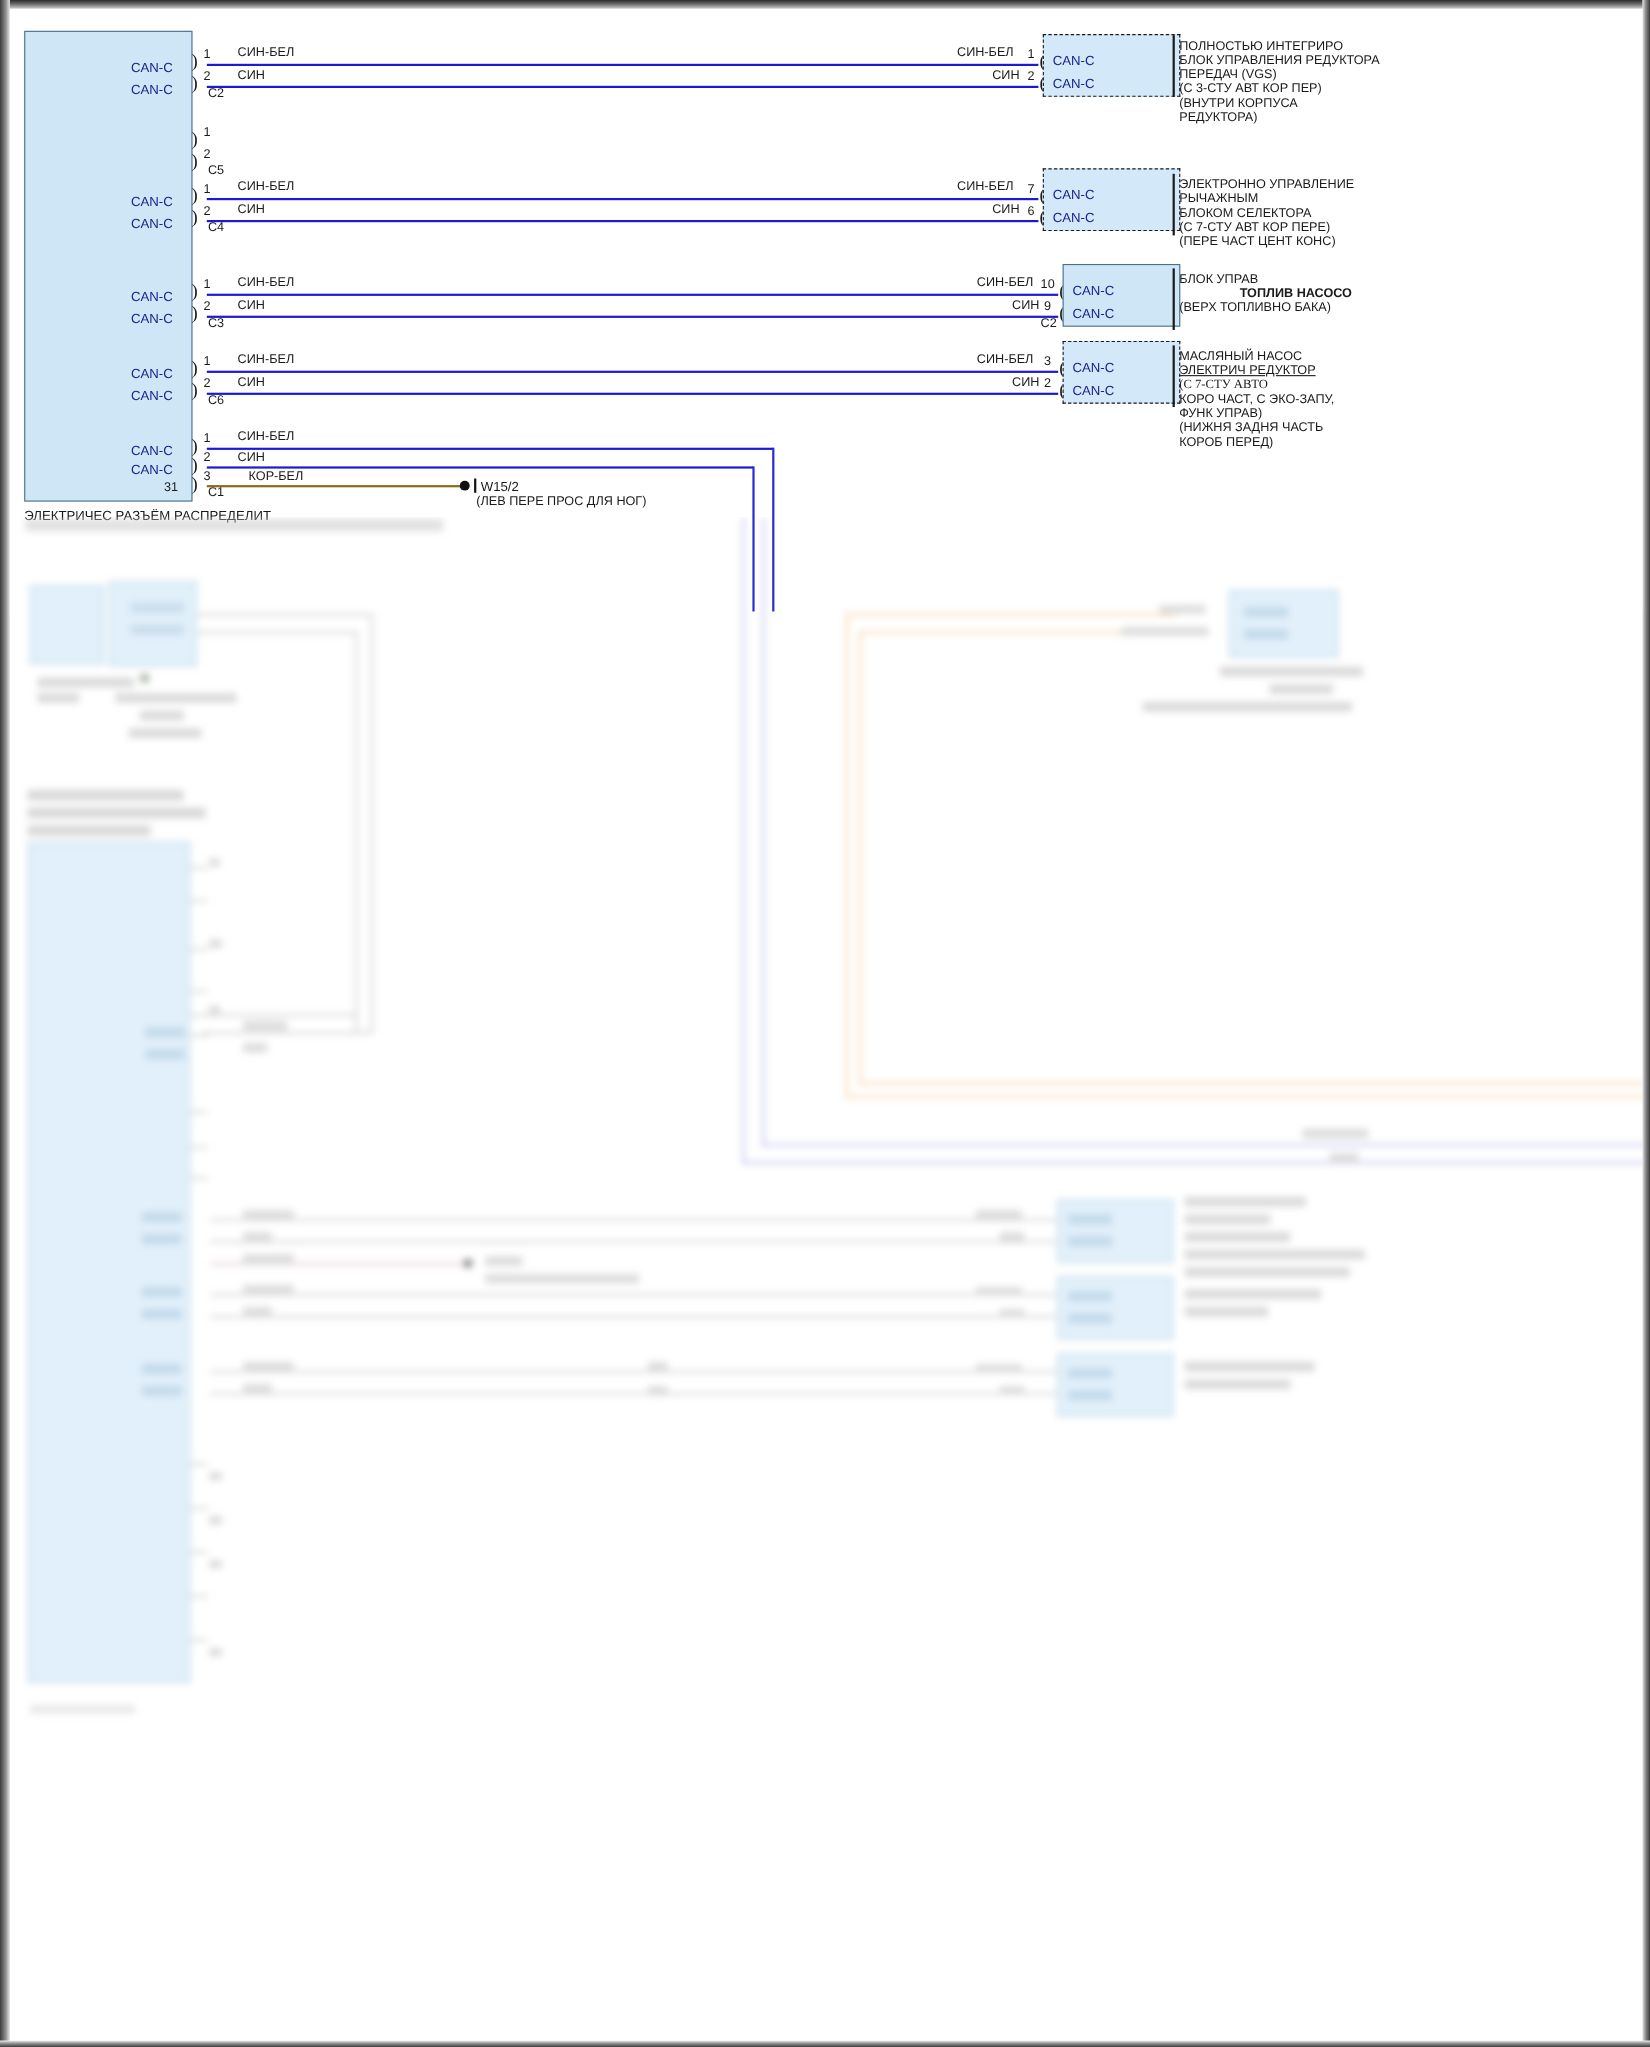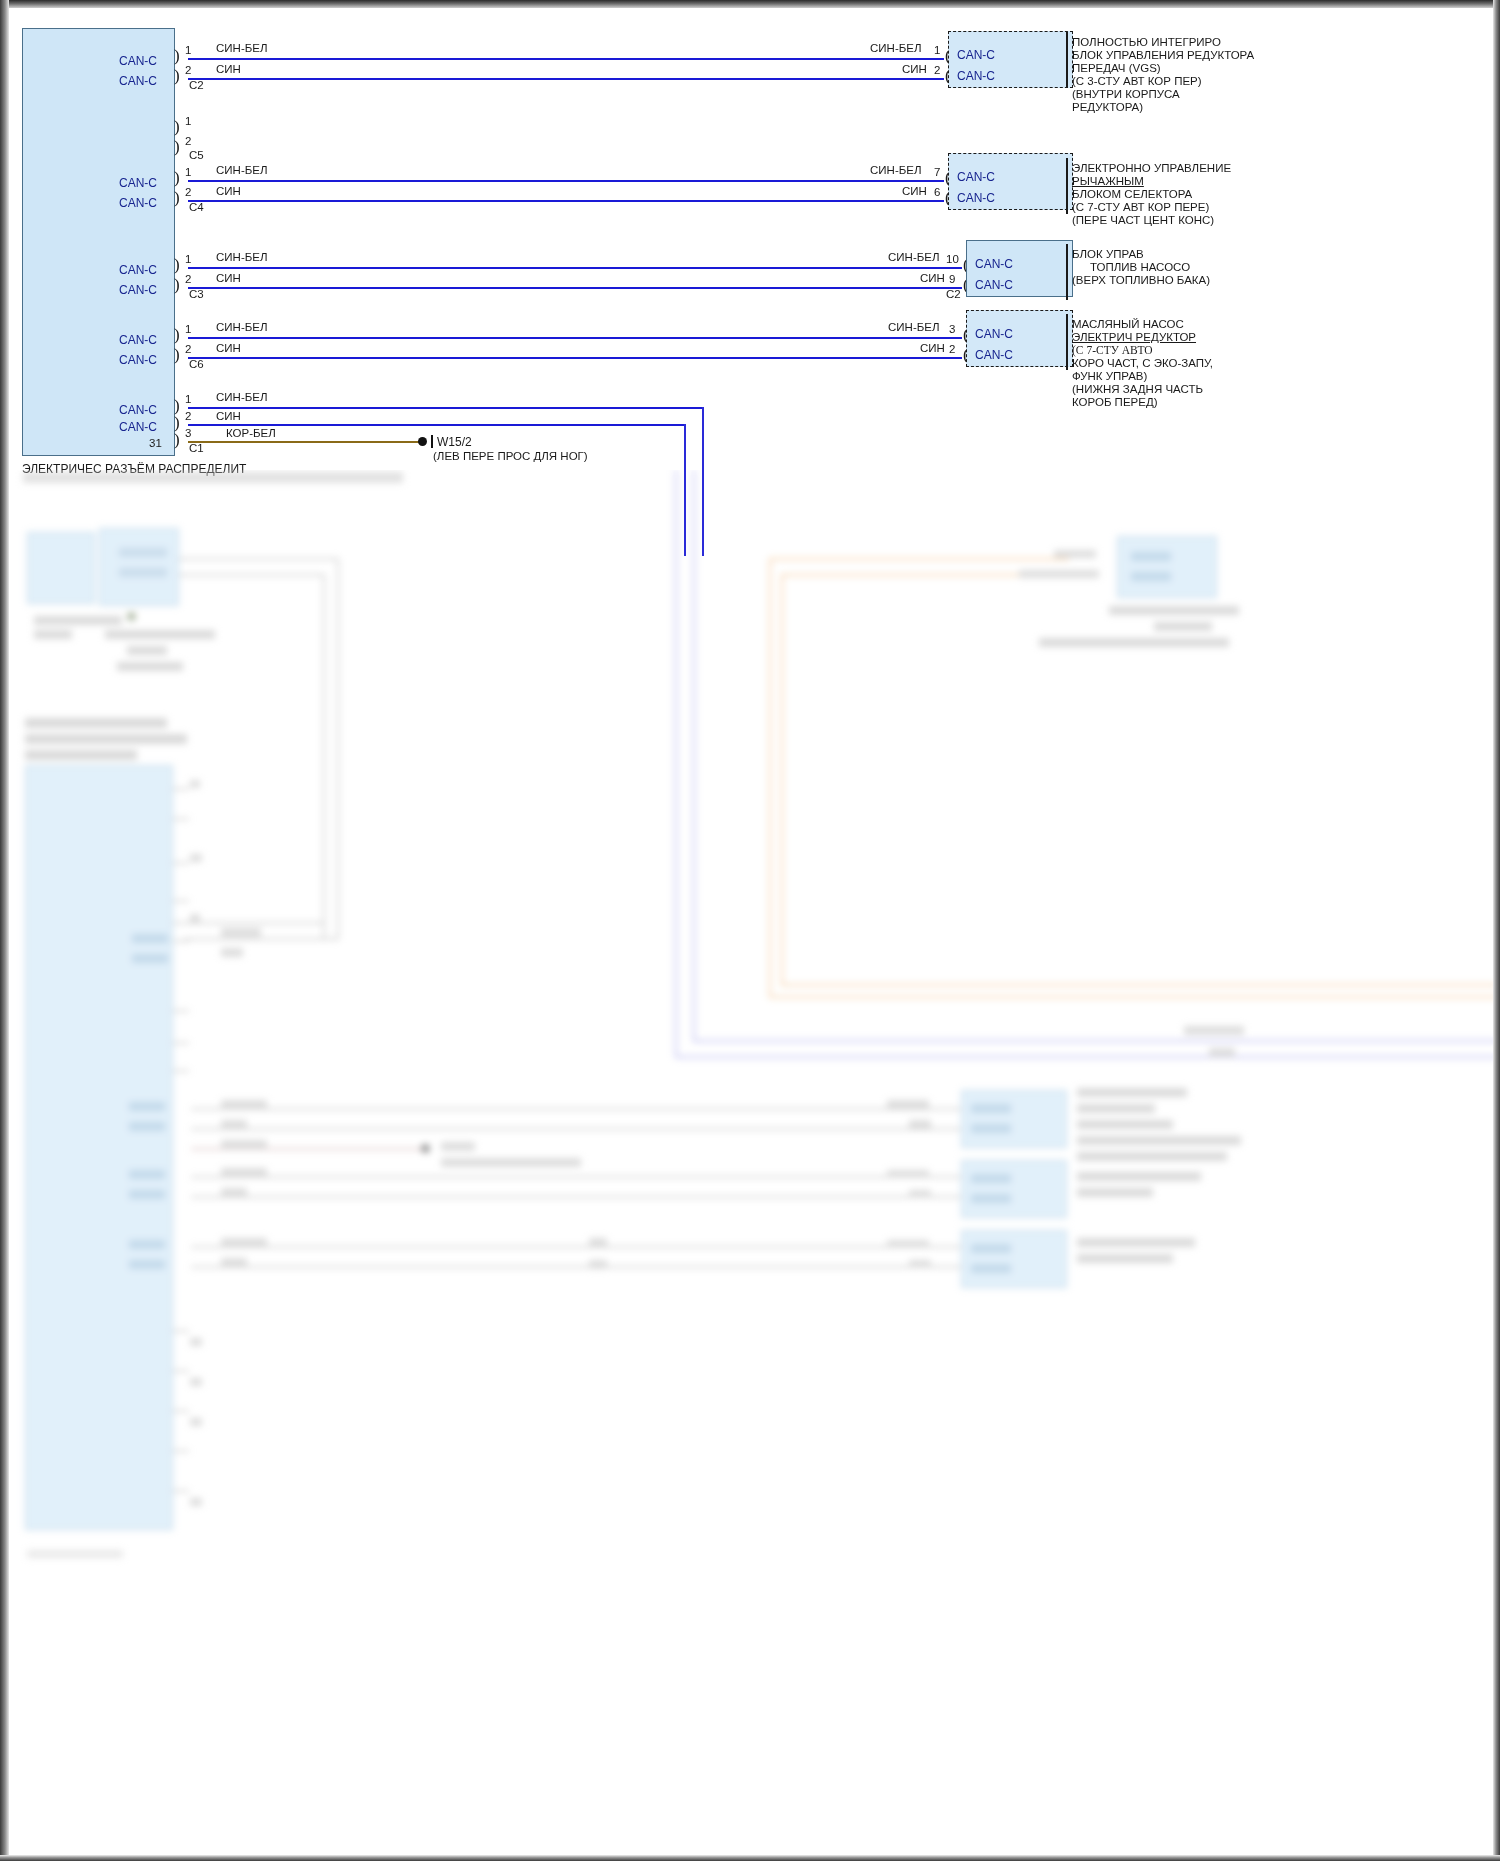"РЫЧАЖНЫМ" div.lbl { text-decoration: underline -> none }
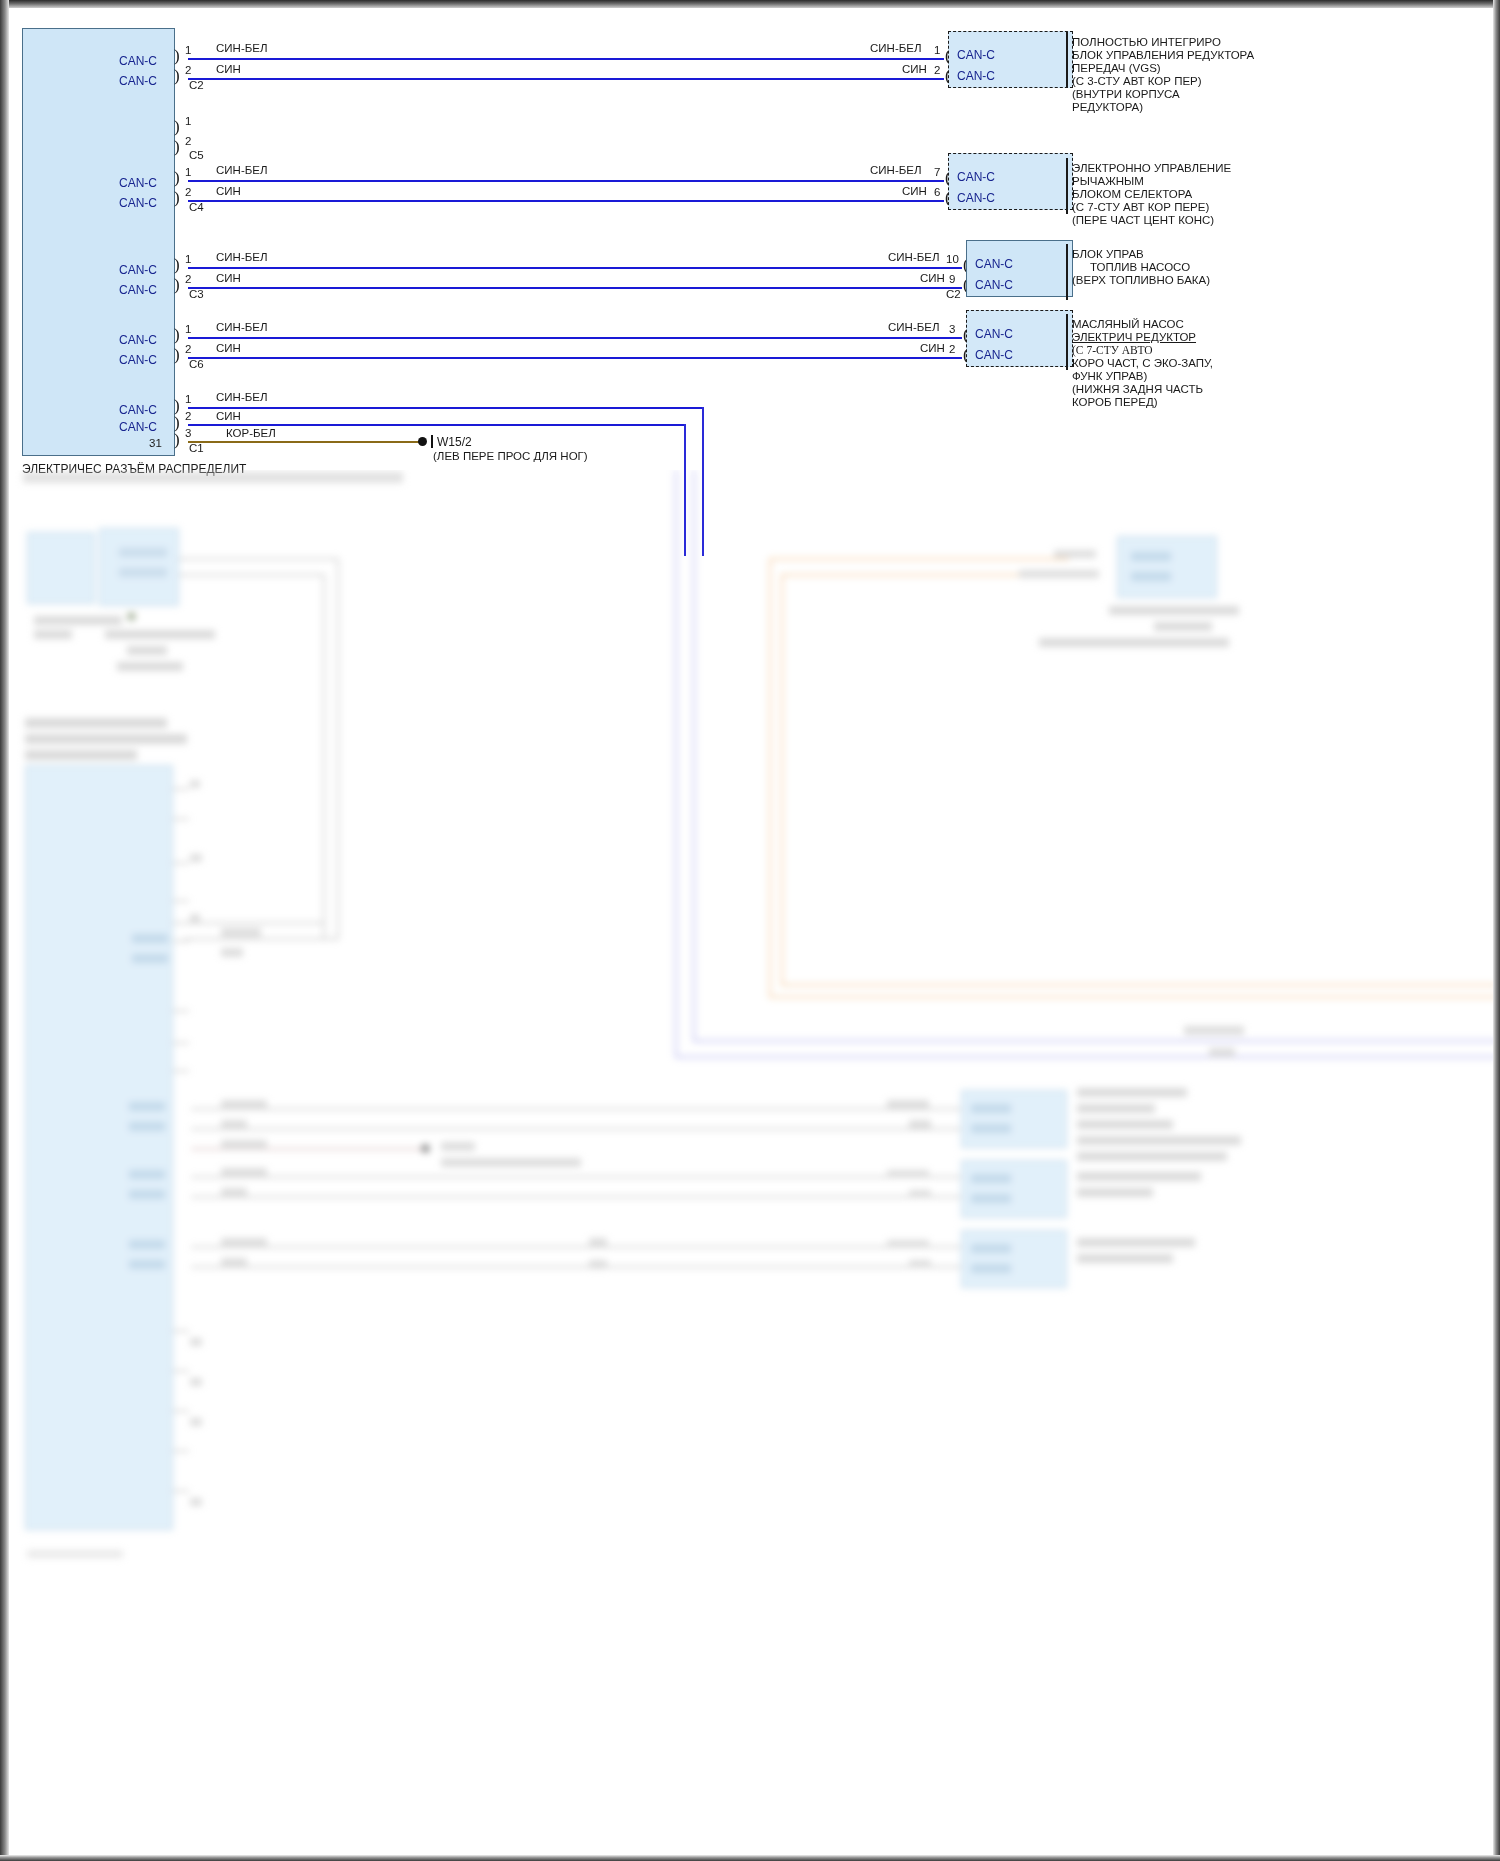"ТОПЛИВ НАСОСО" div.lbl { font-weight: none -> bold; left: 1081px -> 1118px }
